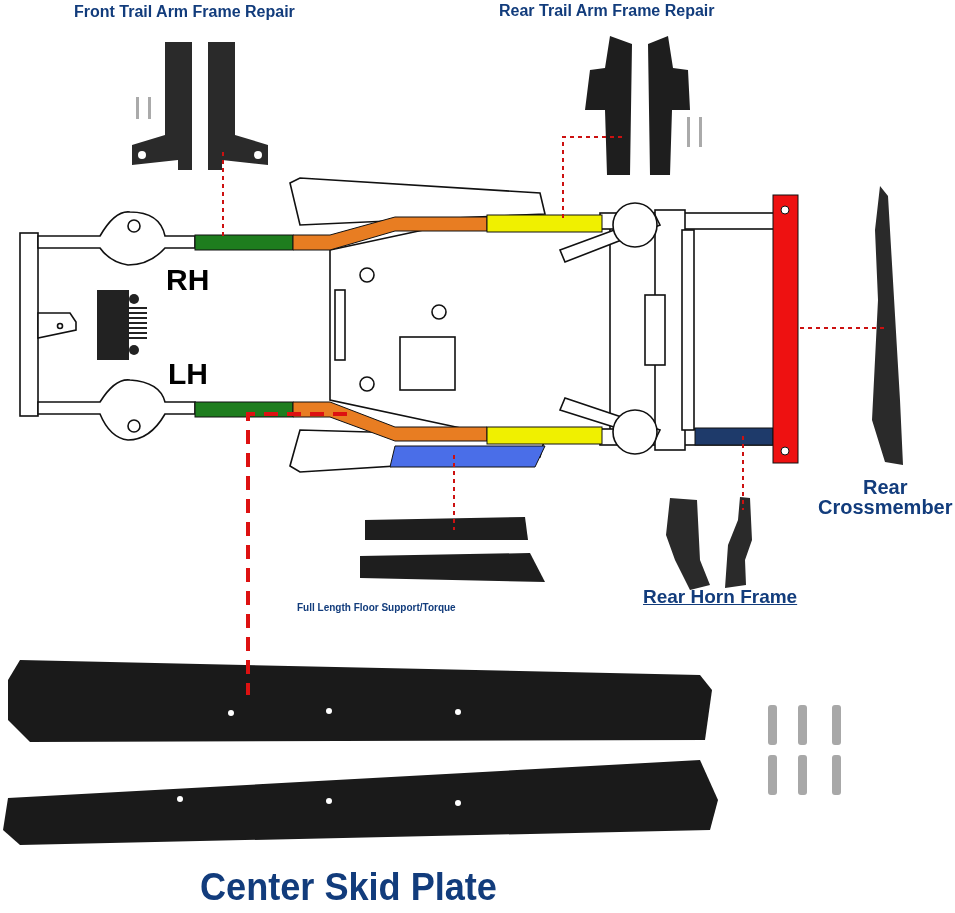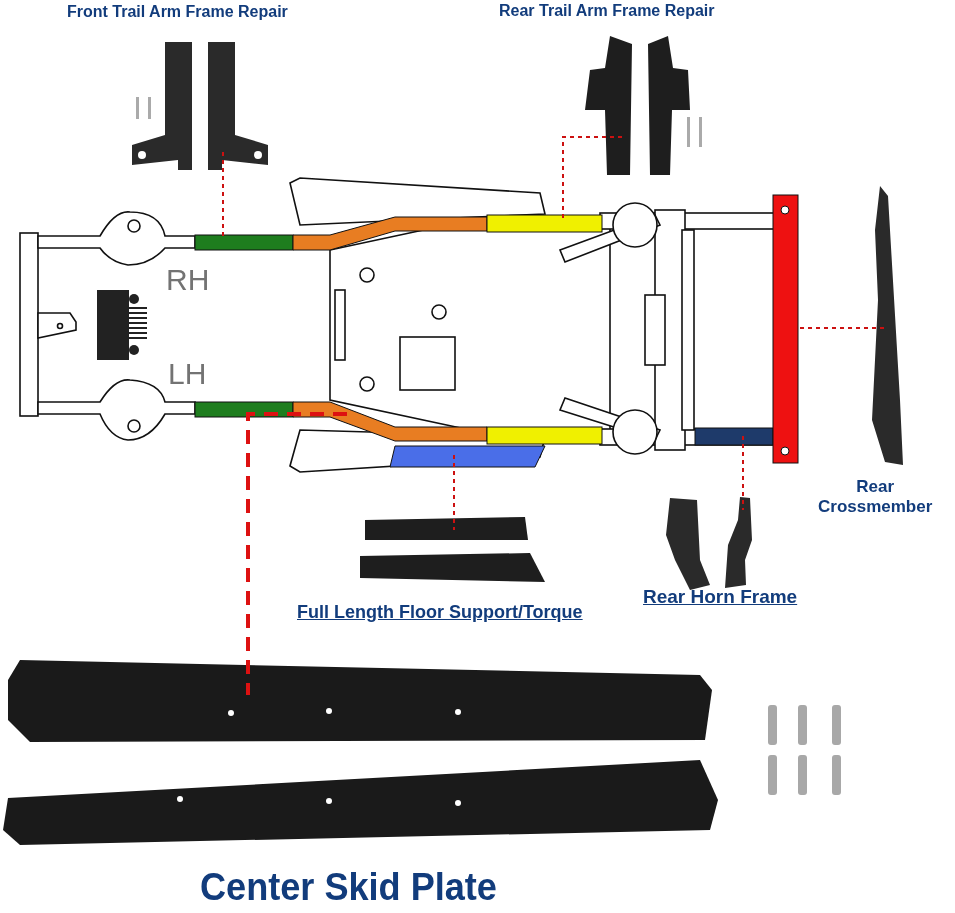"Front Trail Arm Frame Repair" div.label { margin-left: none -> 7px }
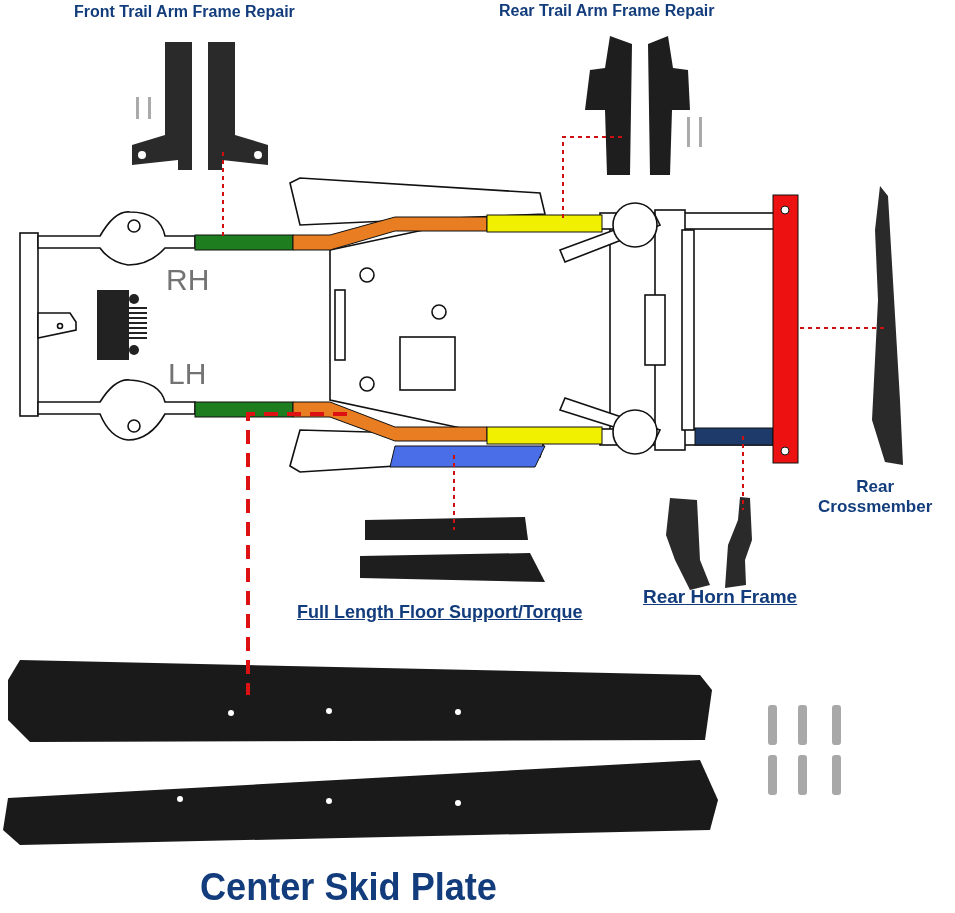"RH" .side { color: #737373 -> #000000; font-weight: normal -> bold }
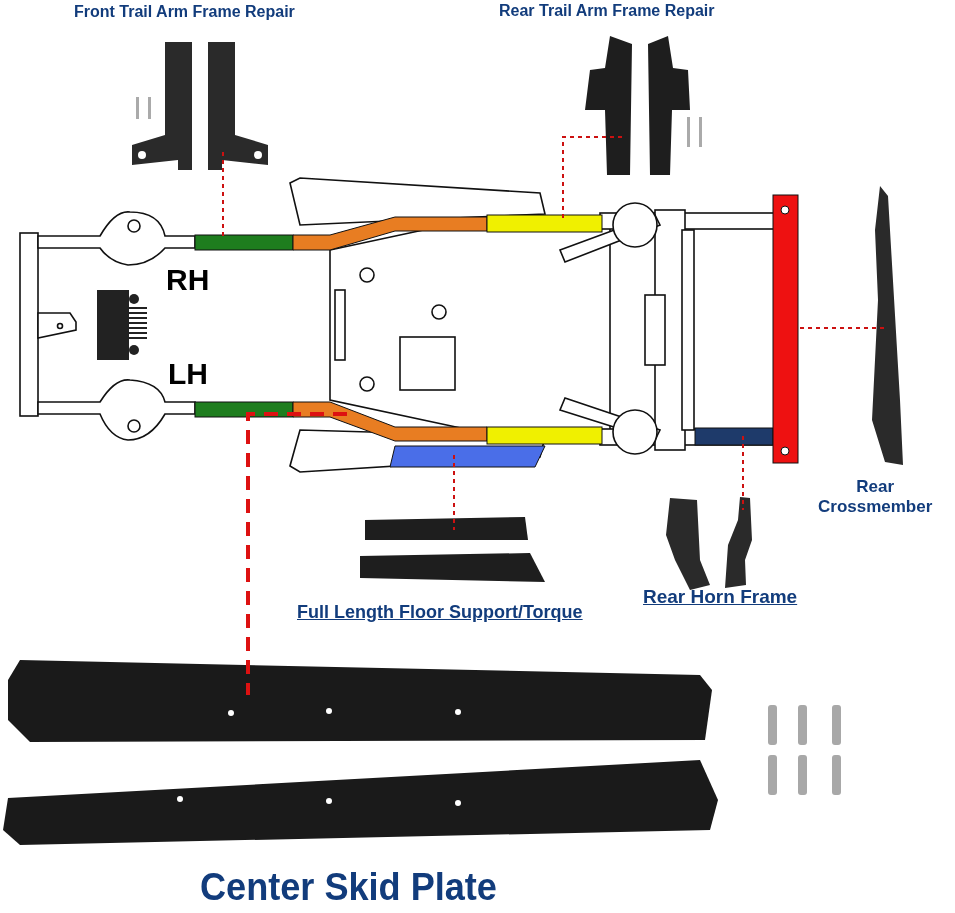"Rear" .lbl-cross { font-size: 17px -> 20px }
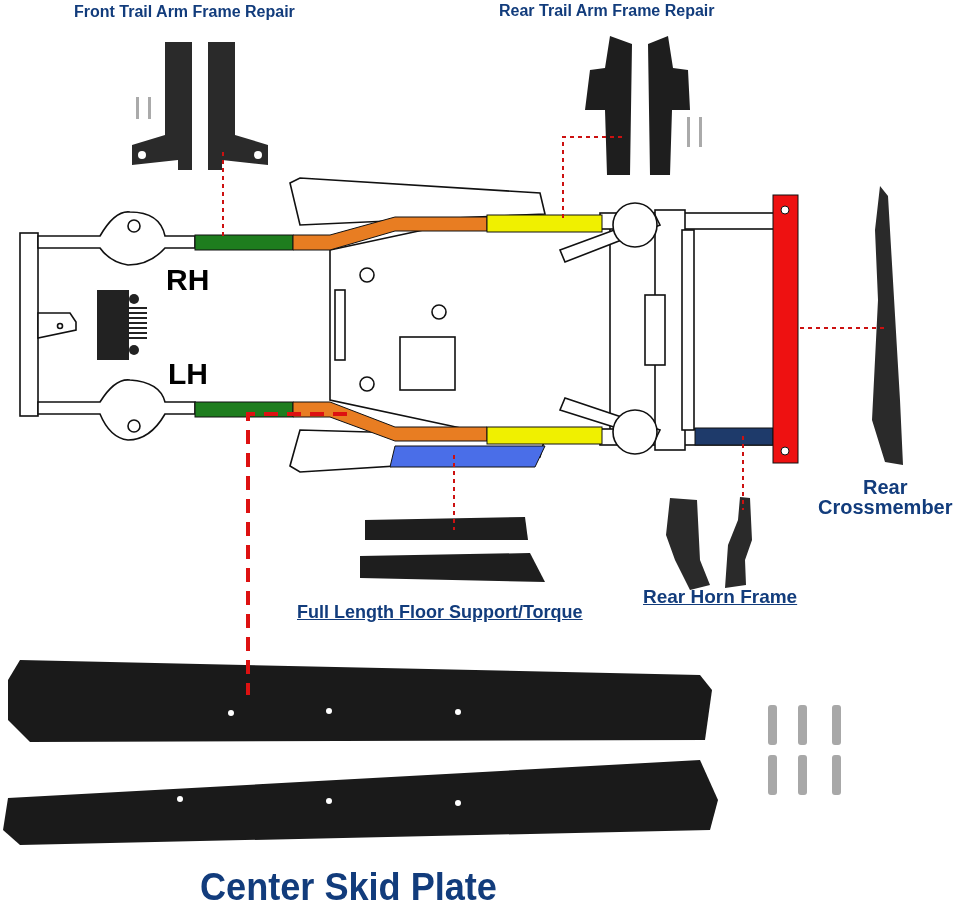"Full Length Floor Support/Torque" .lbl-floor { font-size: 18px -> 10px; text-decoration: underline -> none }
